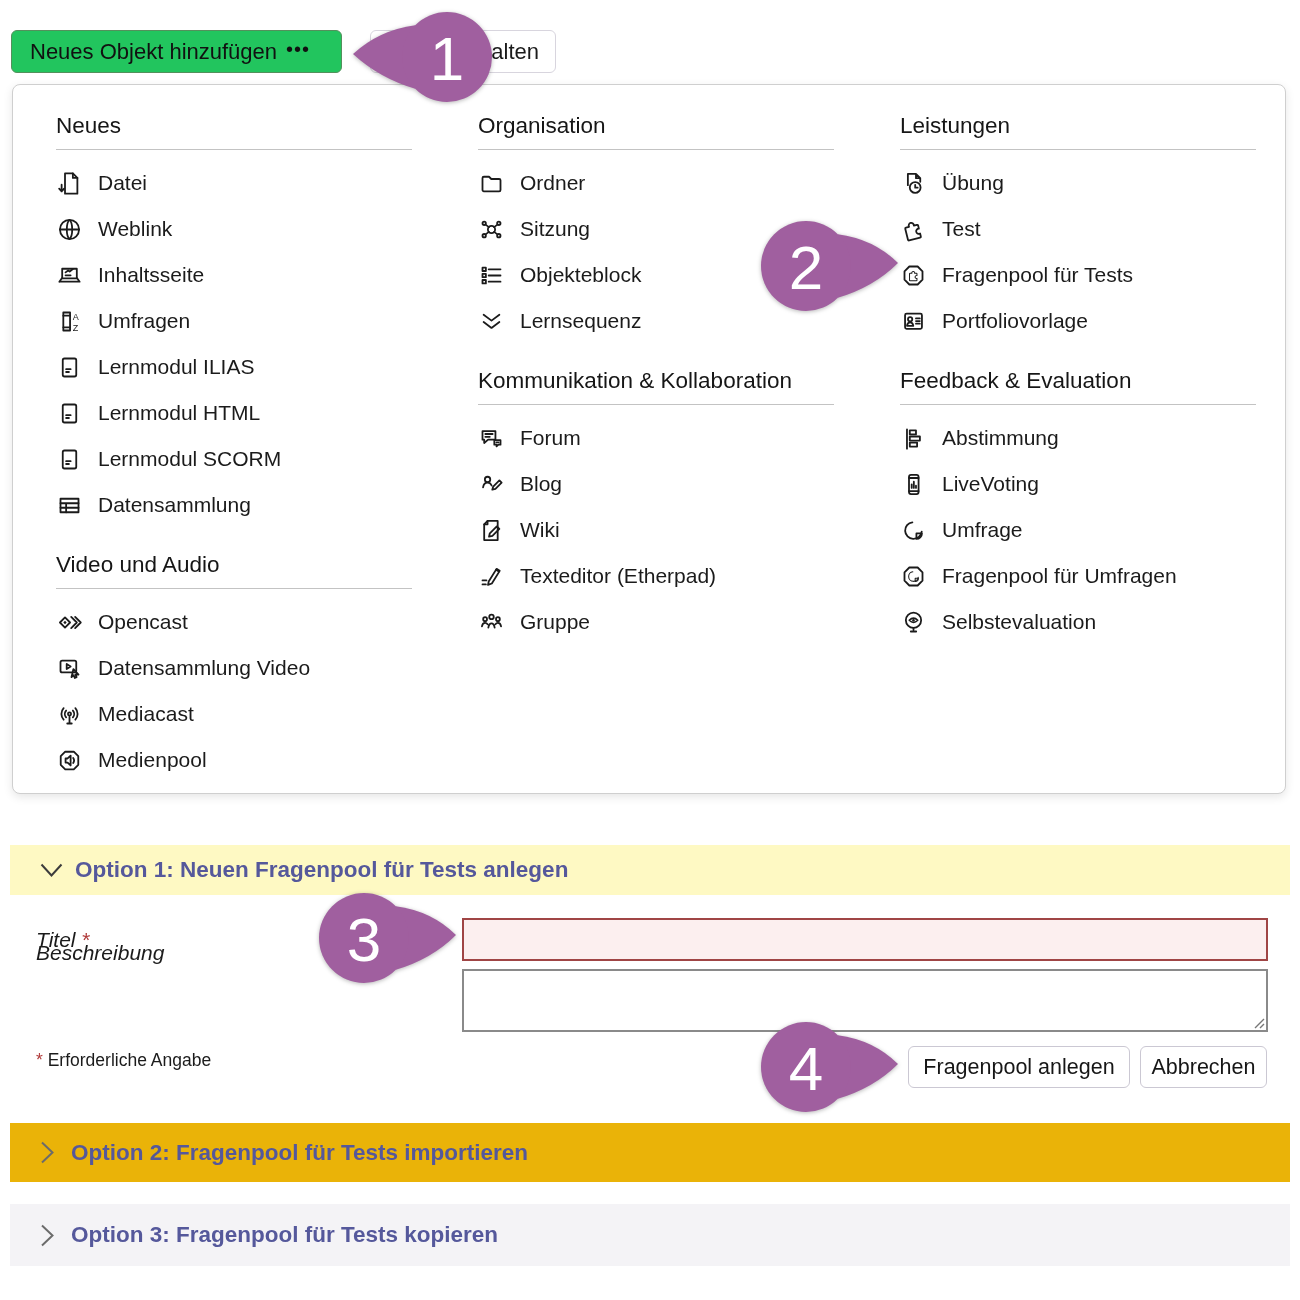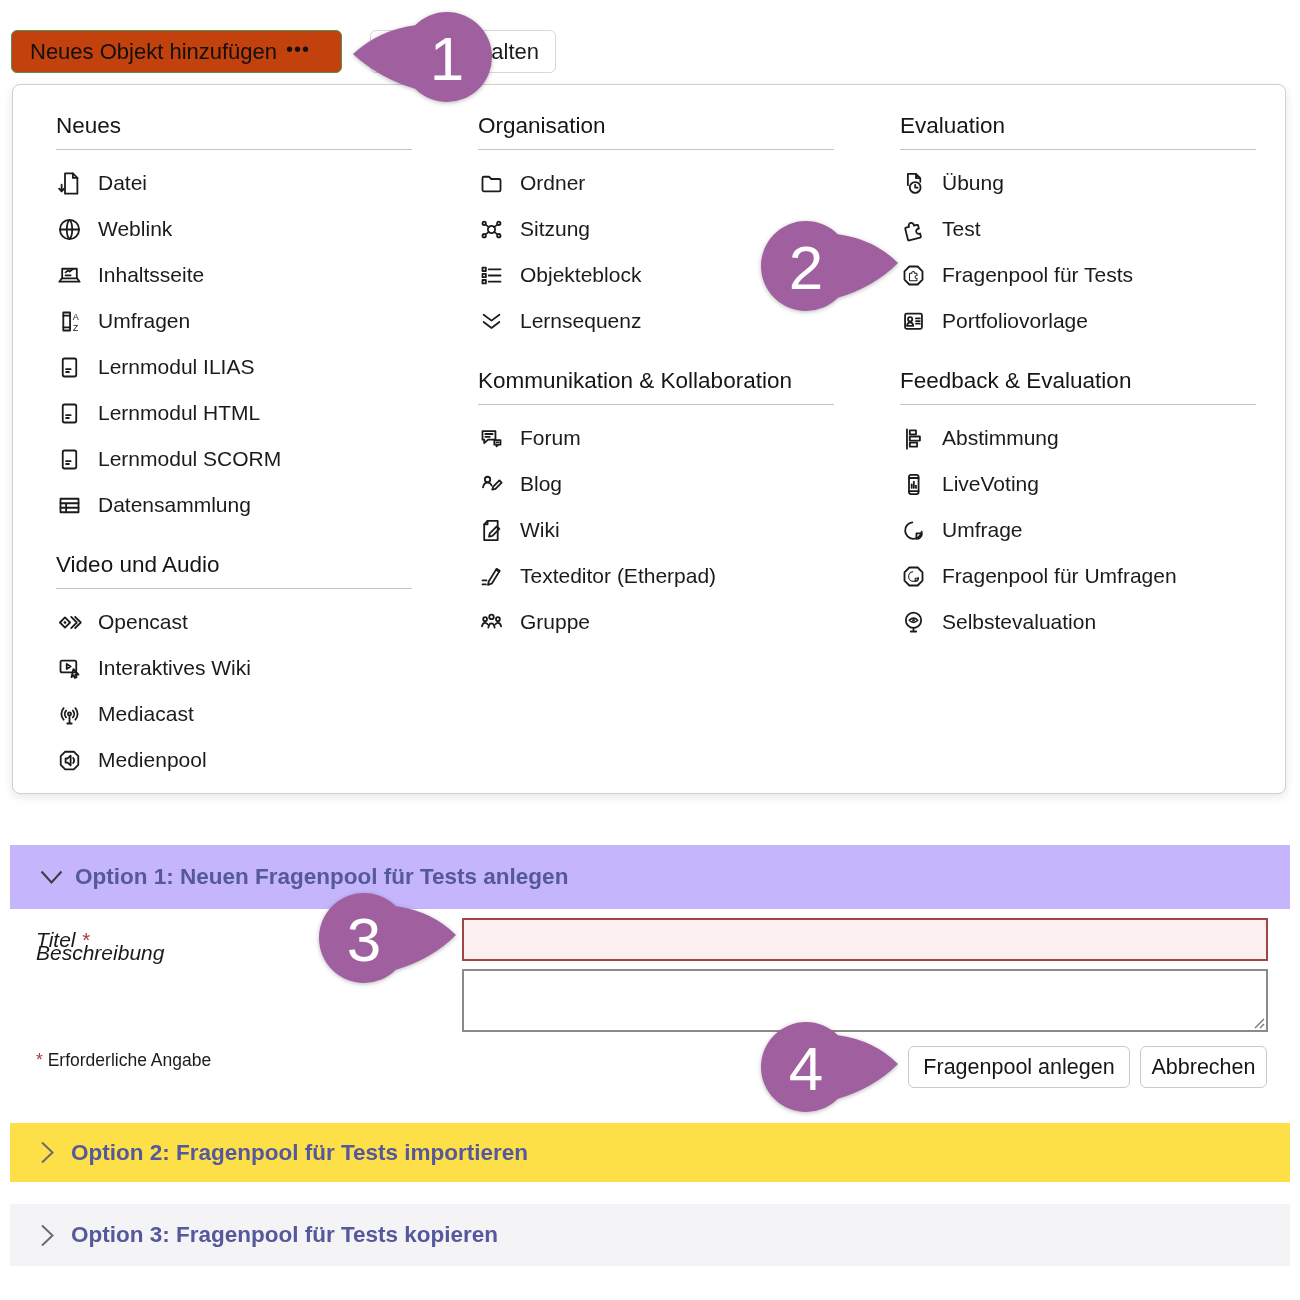"Neues Objekt hinzufügen" .btn-green { background: #c2410c -> #22c55e }
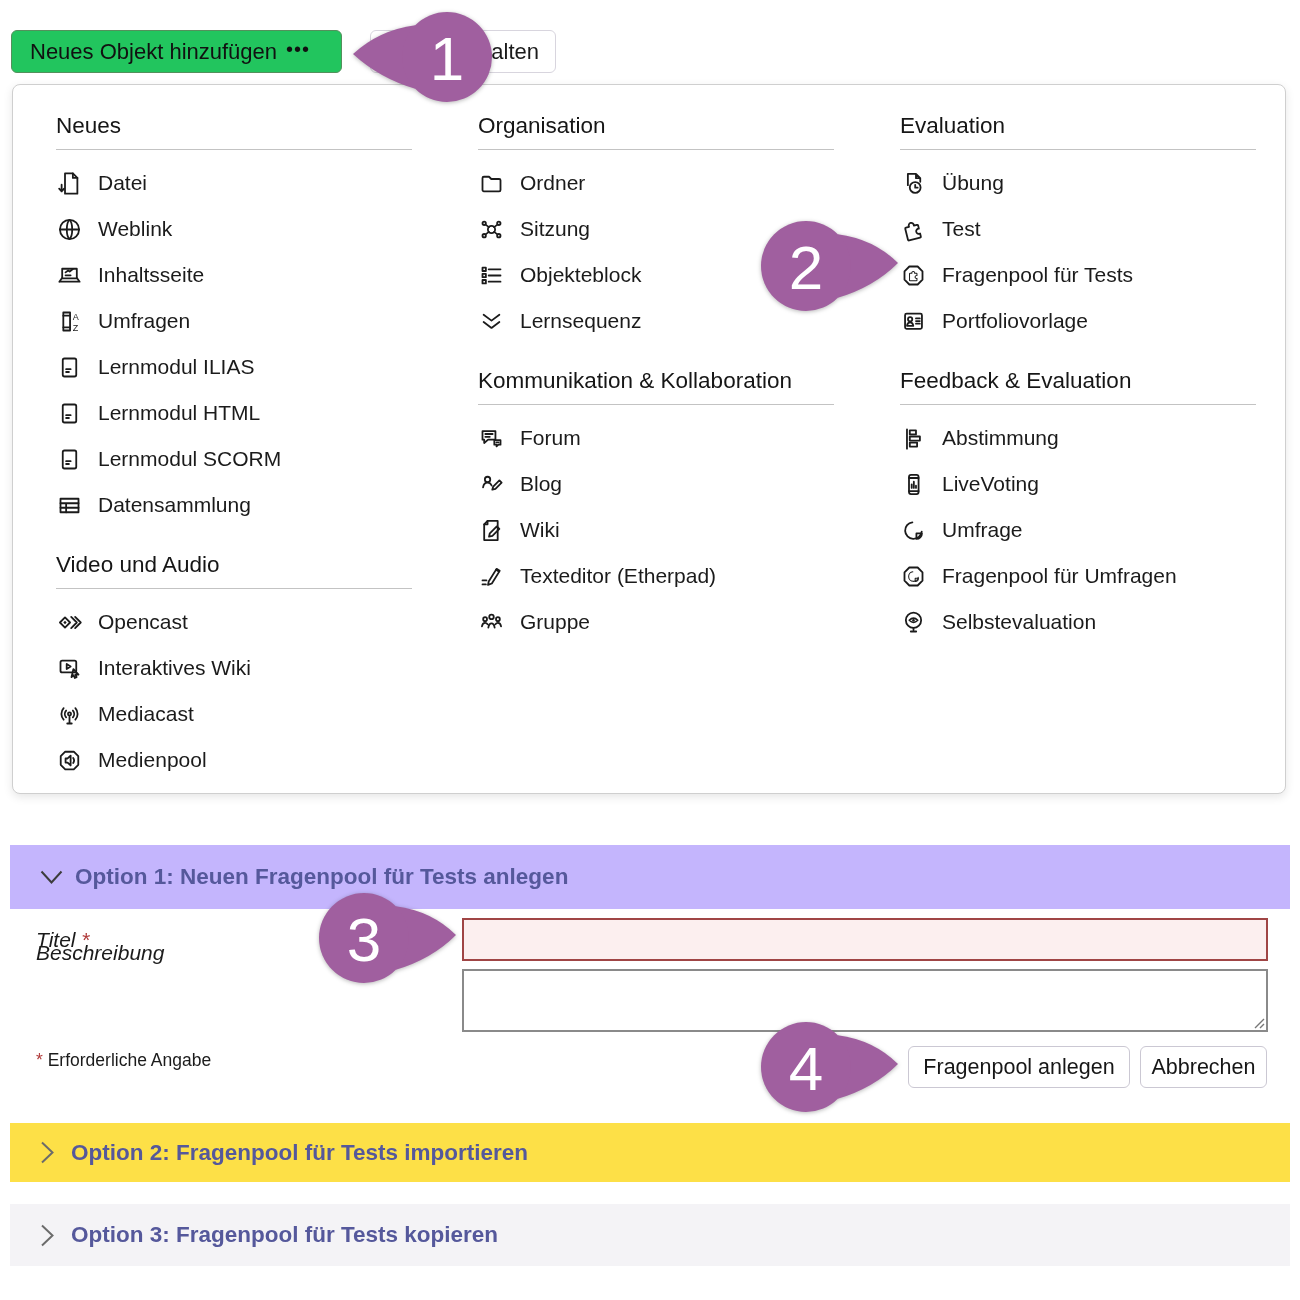"Evaluation" div.menu-section-title { text: Evaluation -> Leistungen }
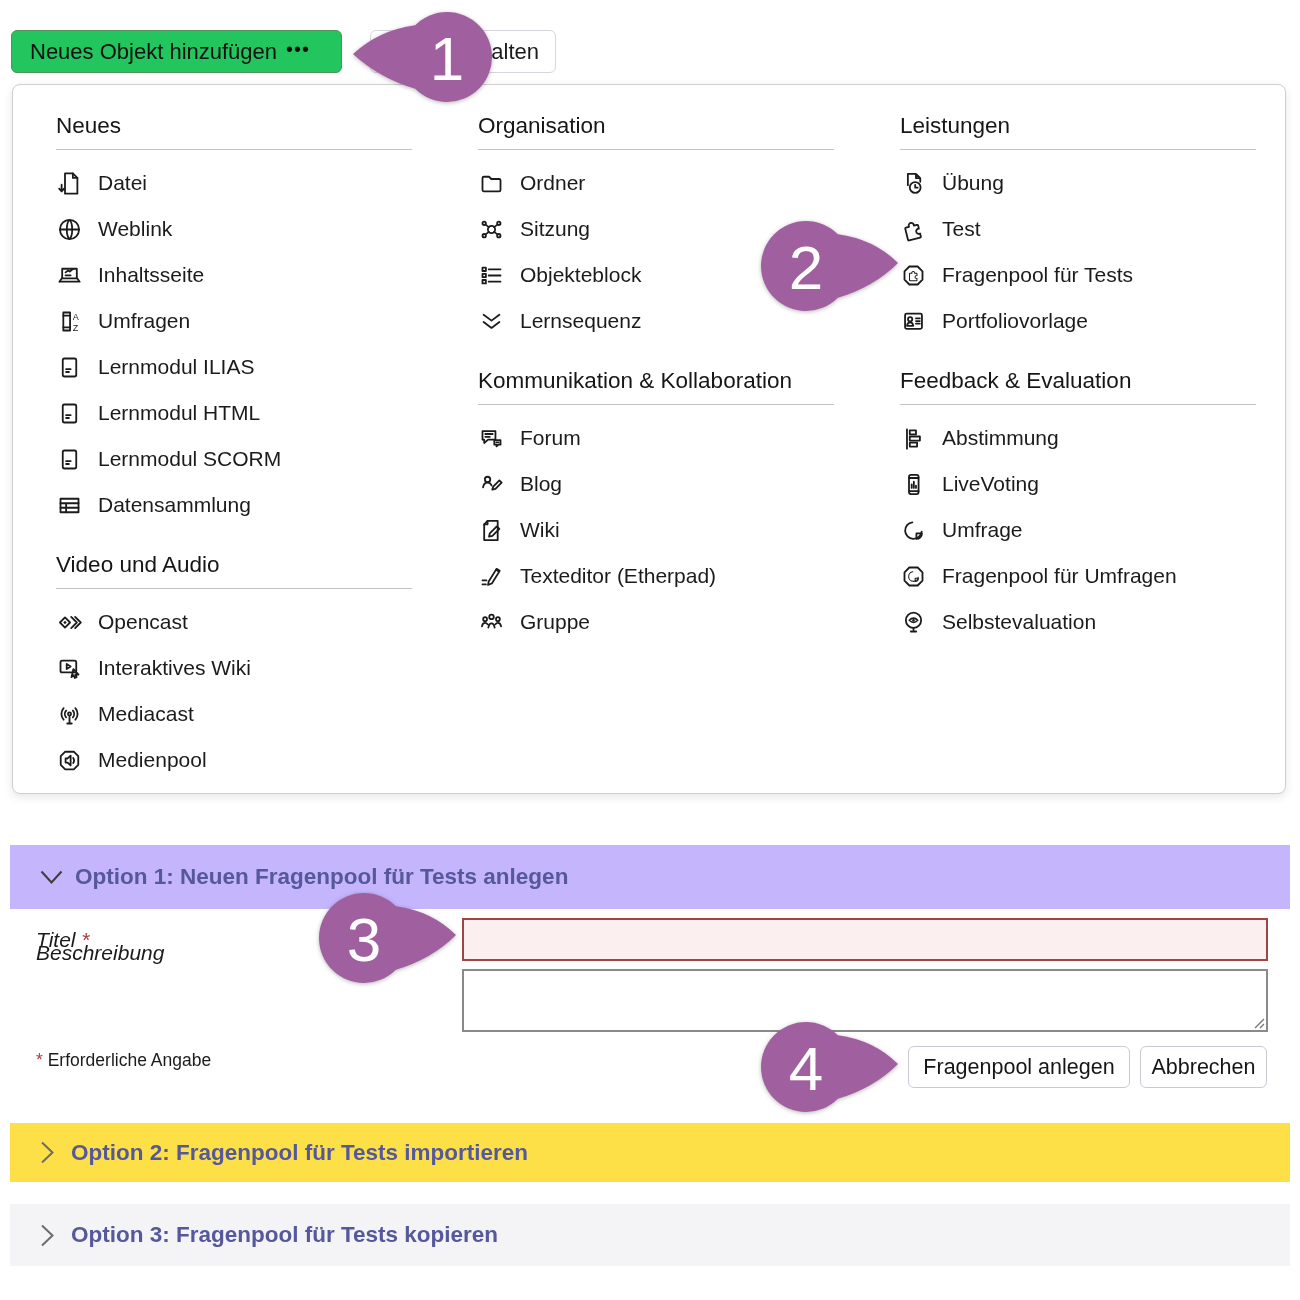"Interaktives Wiki" span.menu-label { text: Interaktives Wiki -> Datensammlung Video }
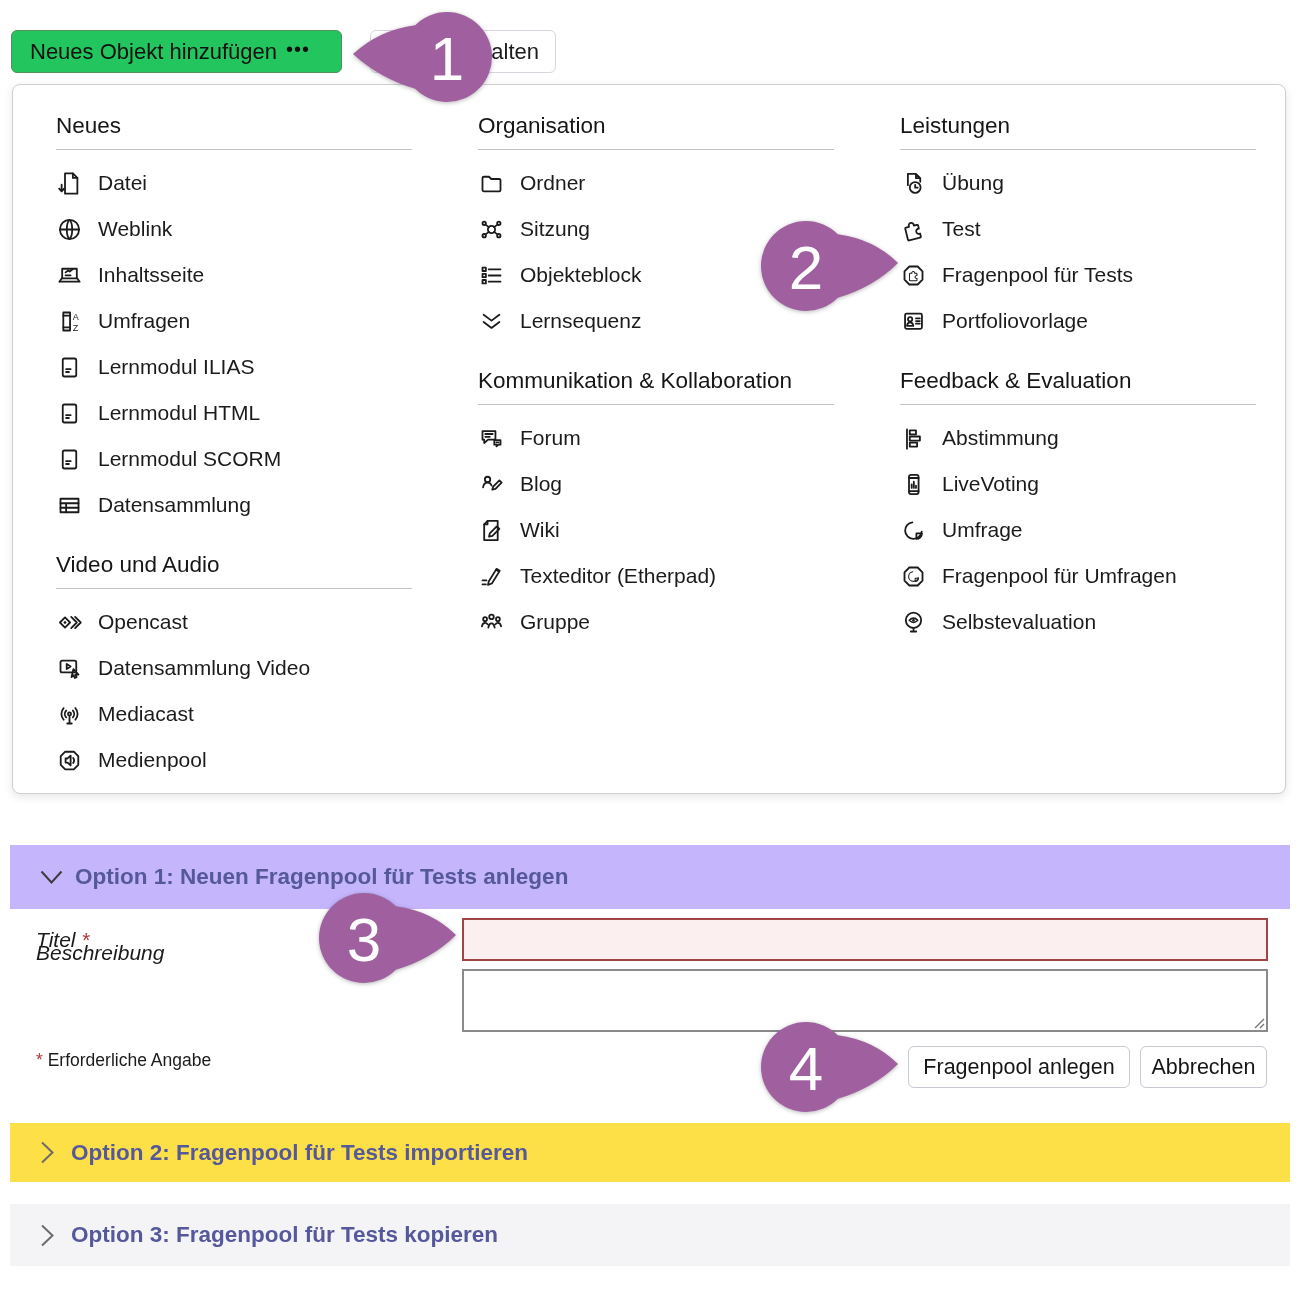"Option 1: Neuen Fragenpool für" #option1 { background: #c4b5fd -> #fef9c3; height: 64px -> 50px }
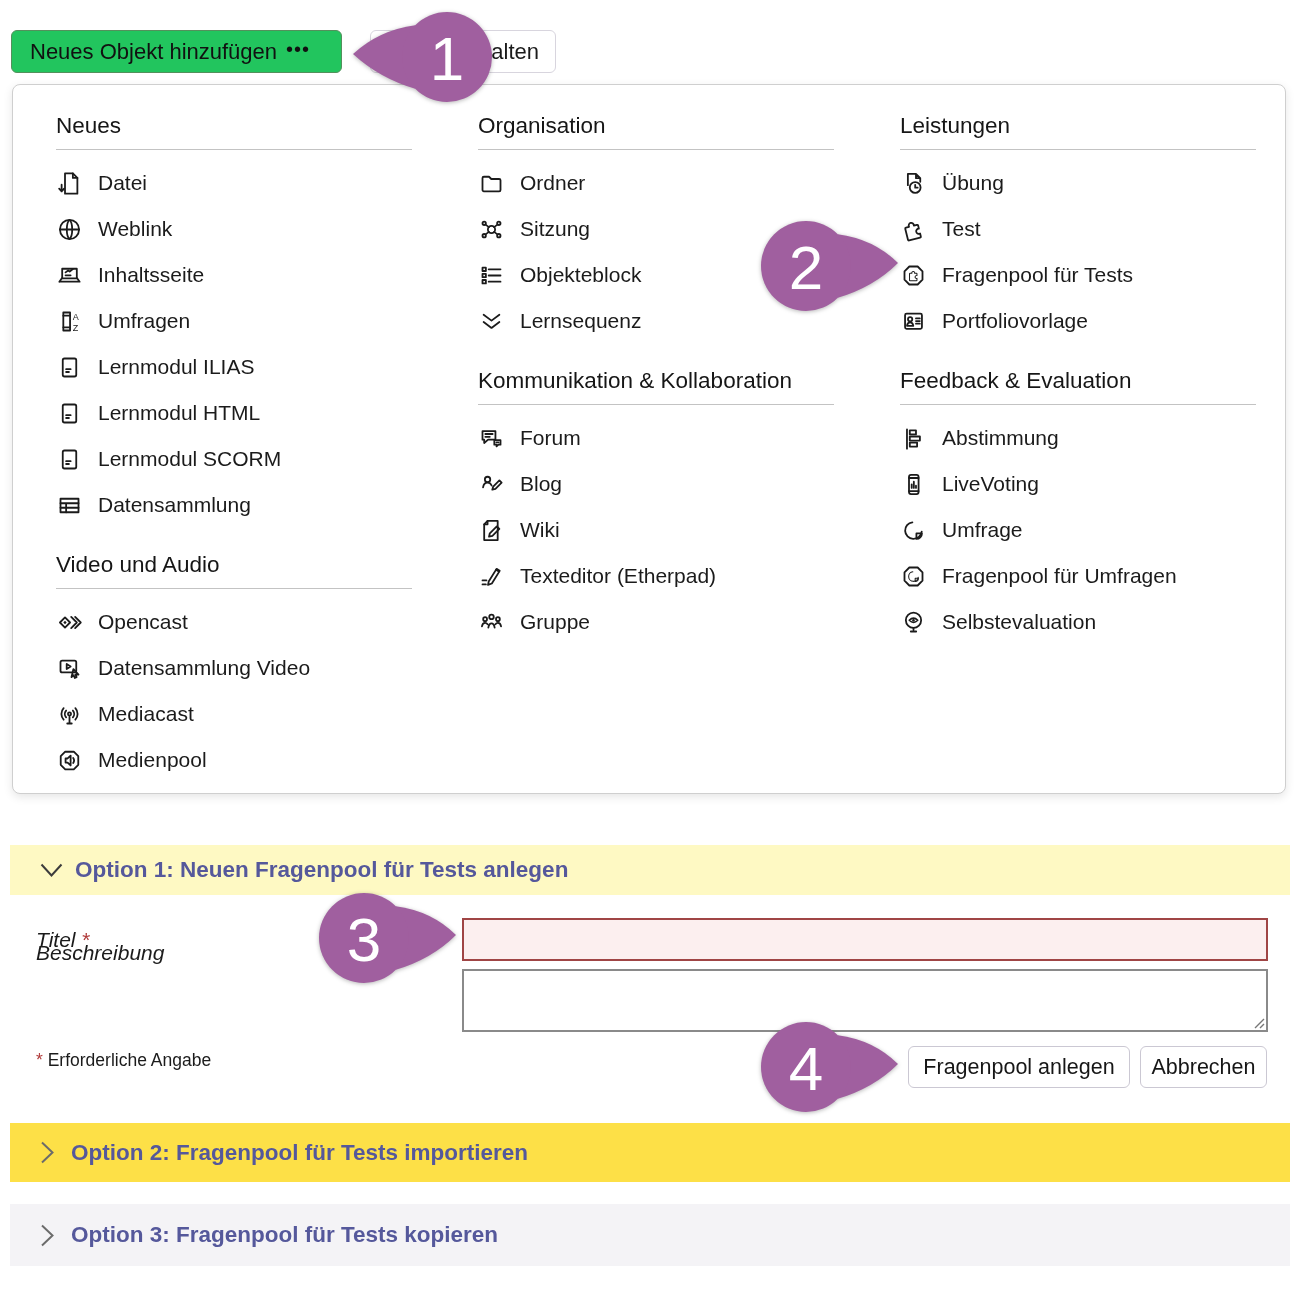"Option 2: Fragenpool für Tests" #option2 { background: #fde047 -> #eab308 }
